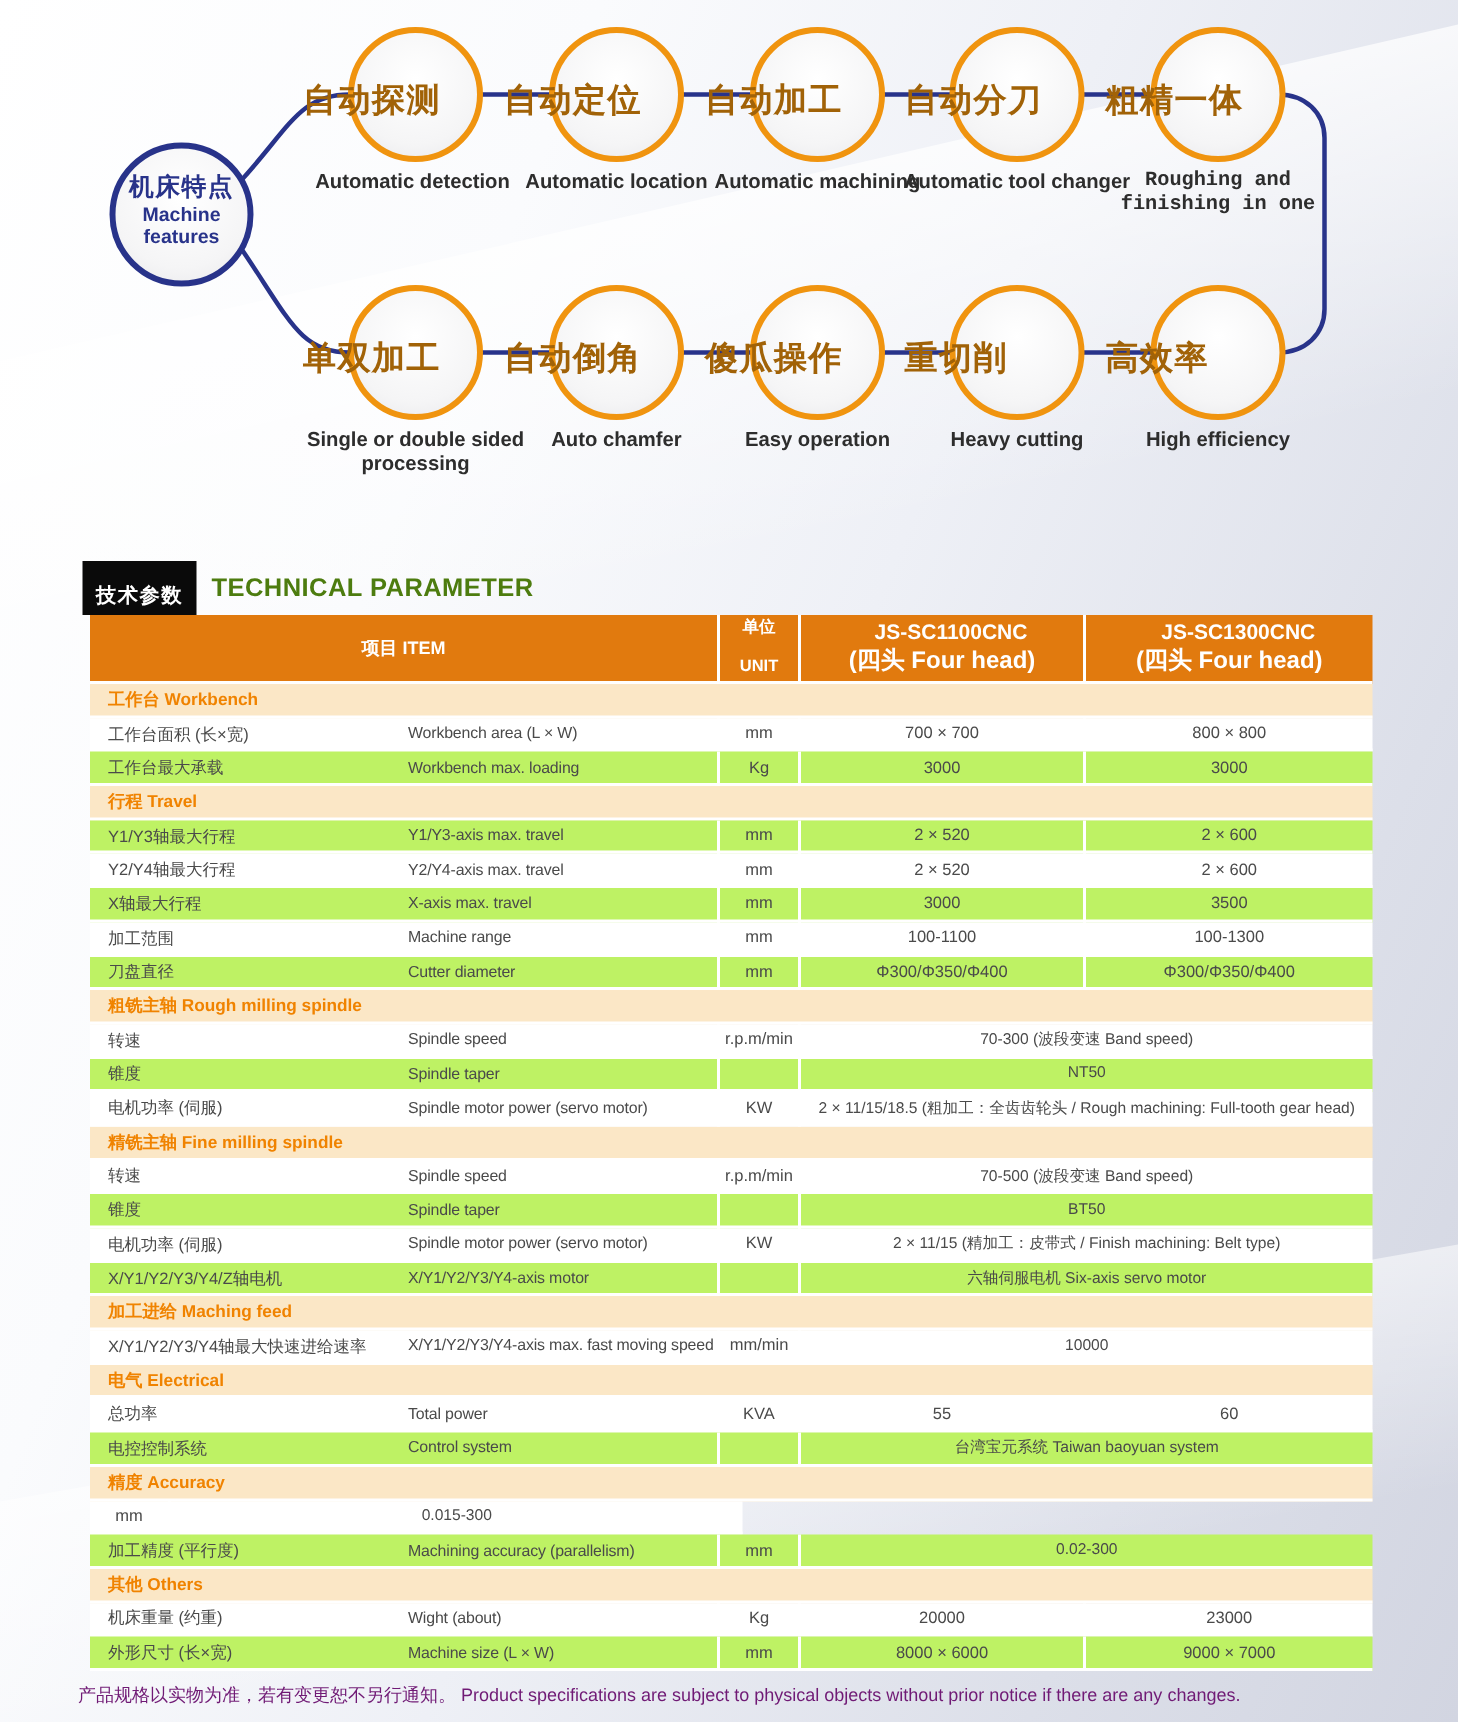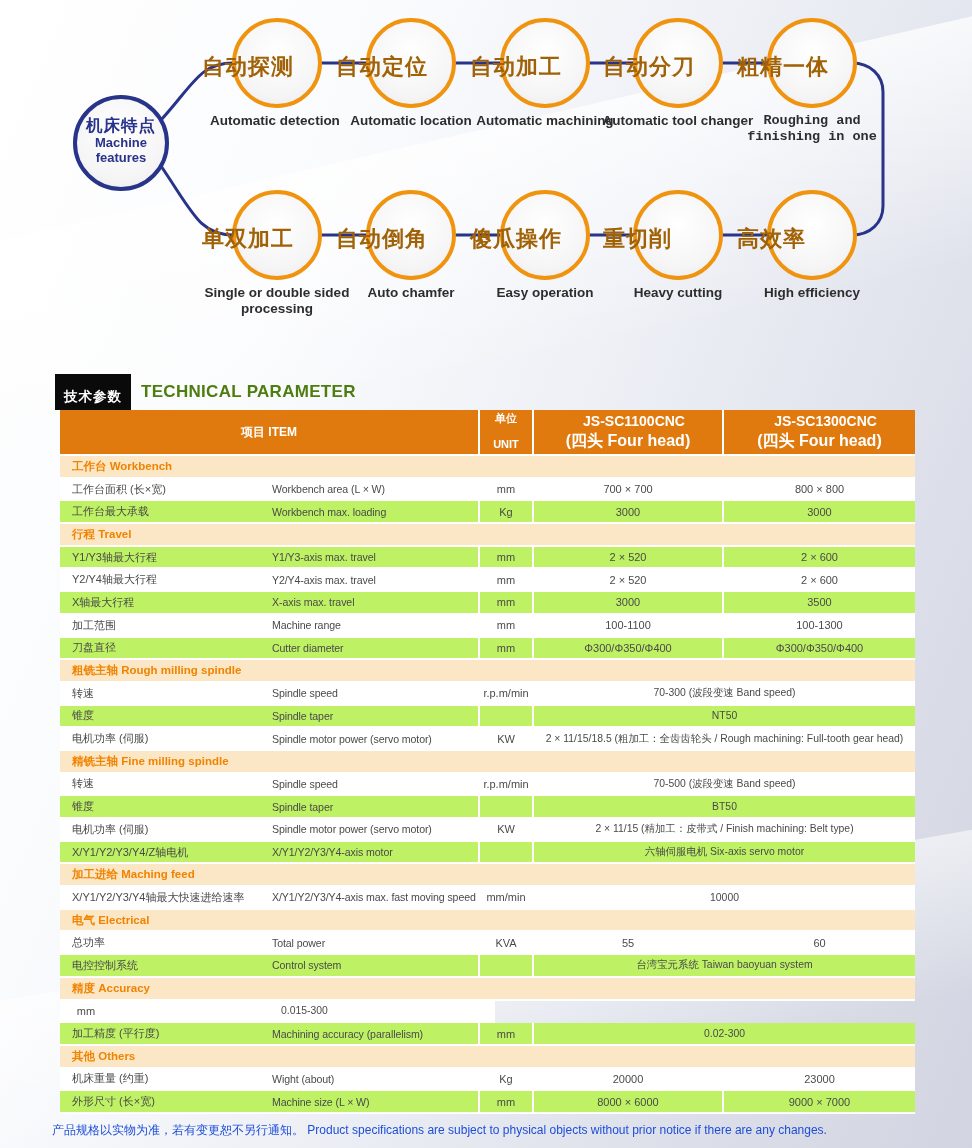"产品规格以实物为准，若有变更恕不另行通知。 Product" .footnote { color: #1d4ed8 -> #701a75 }
